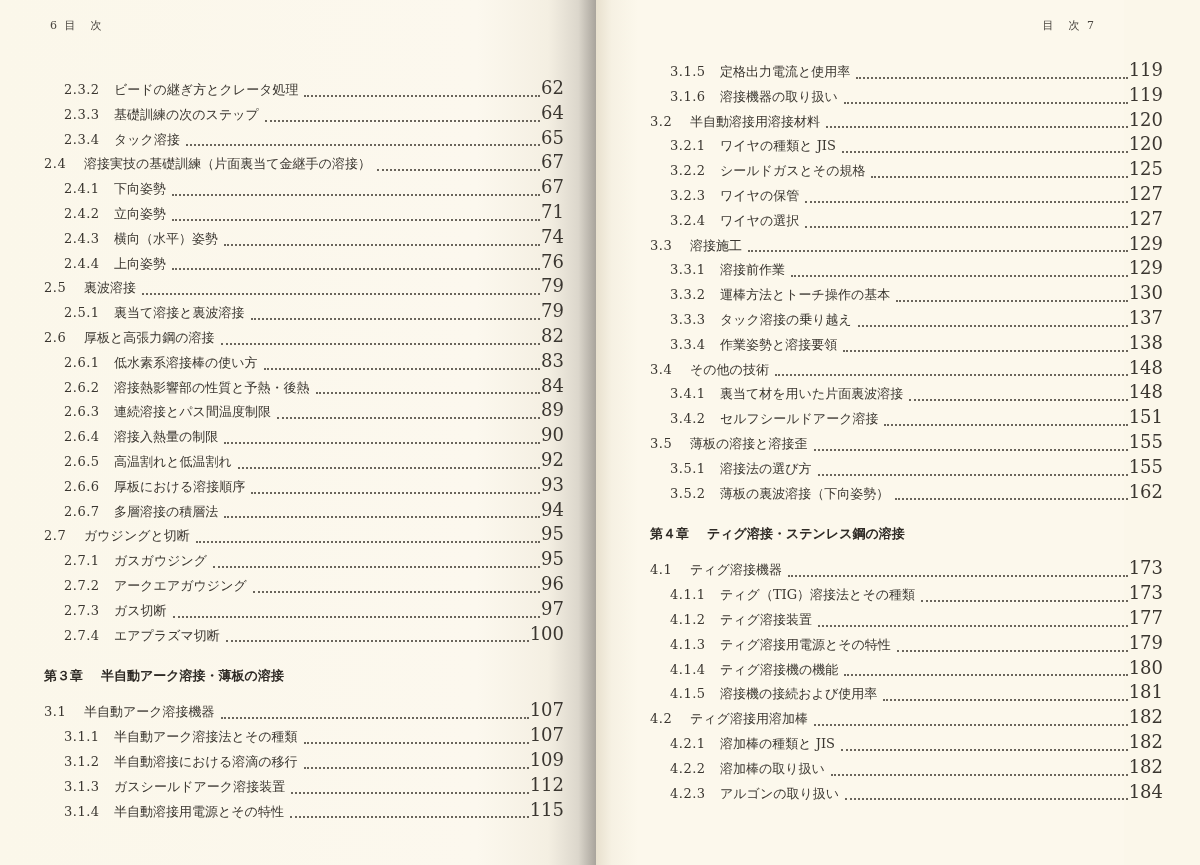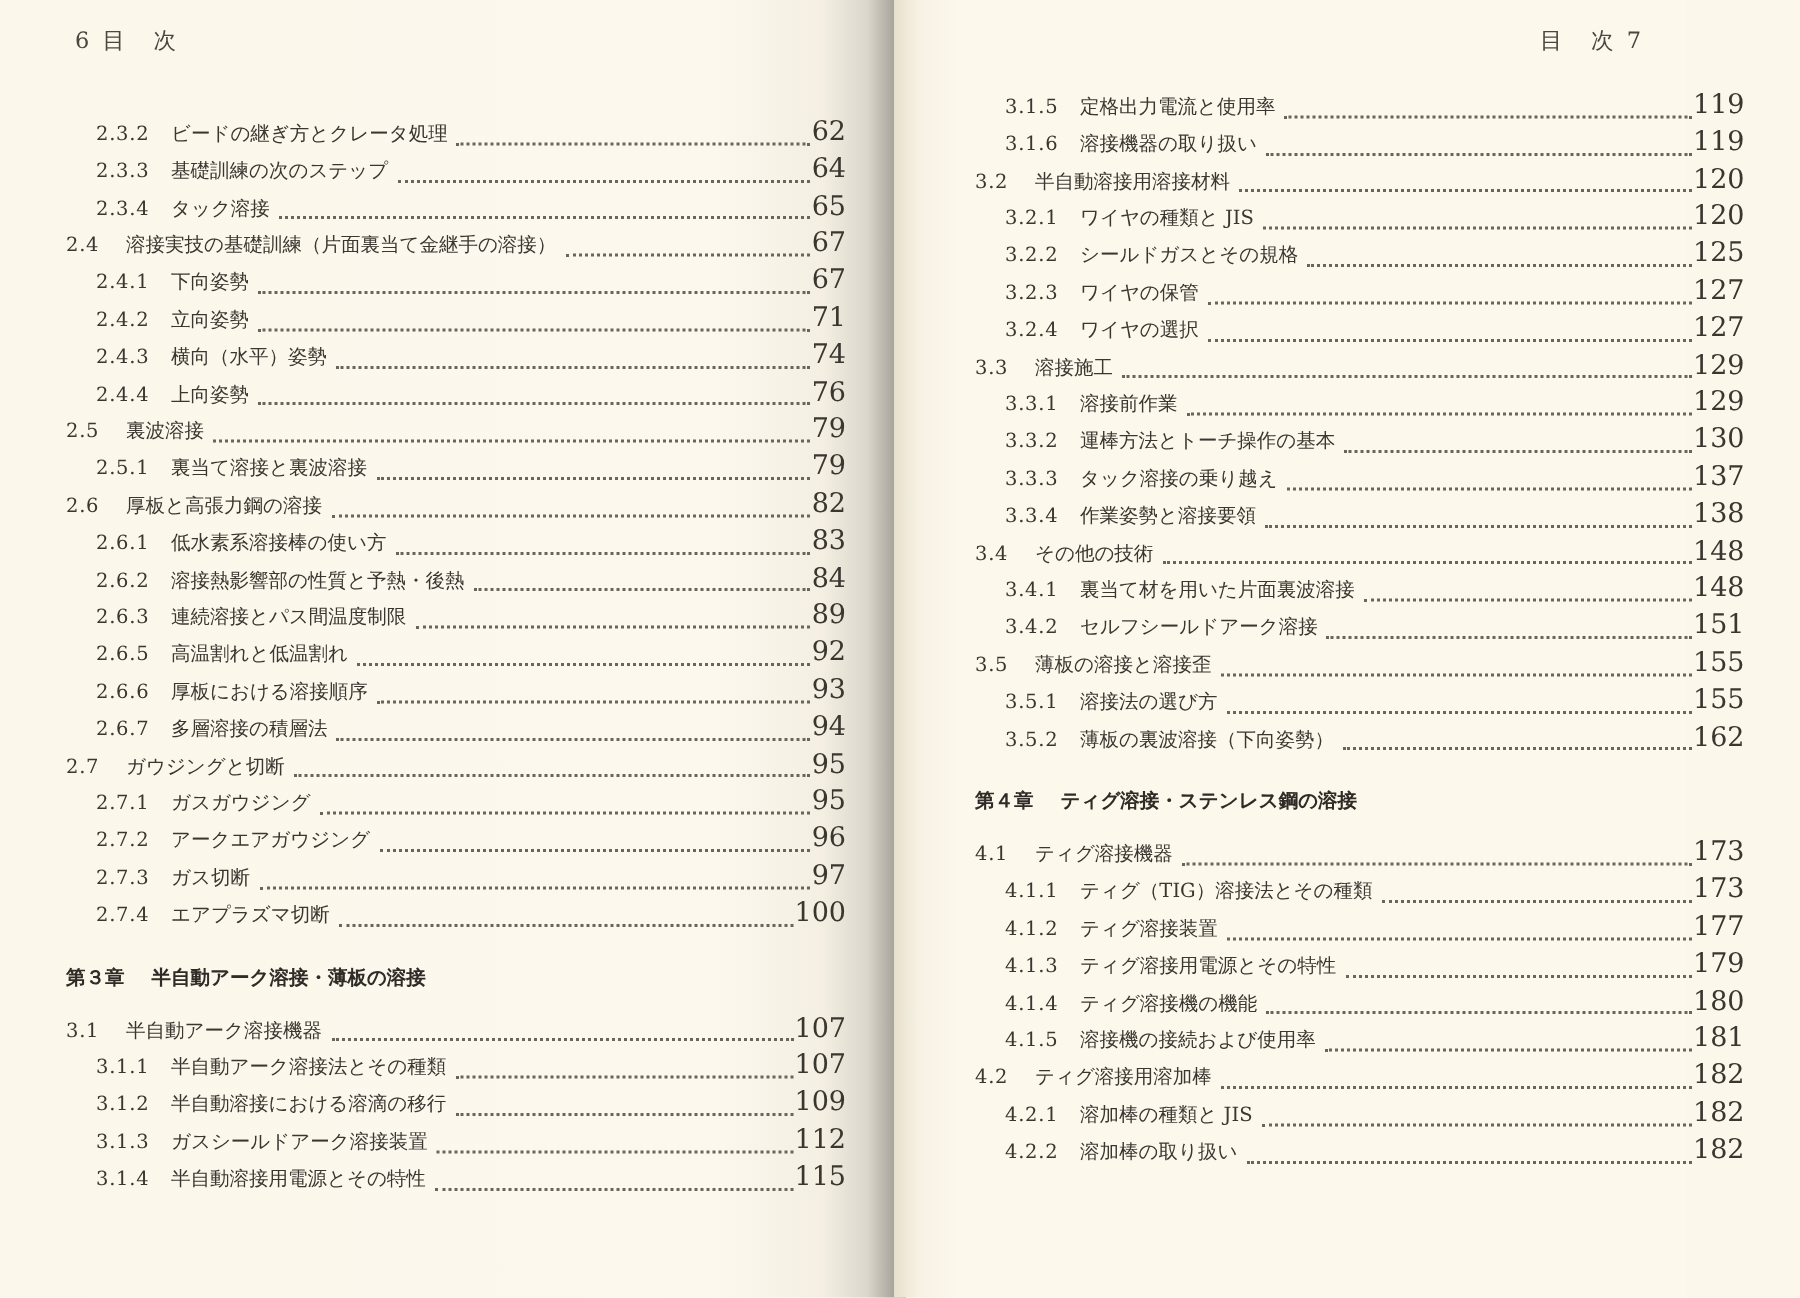"6 目 次" .running-head { font-size: 15px -> 11px }
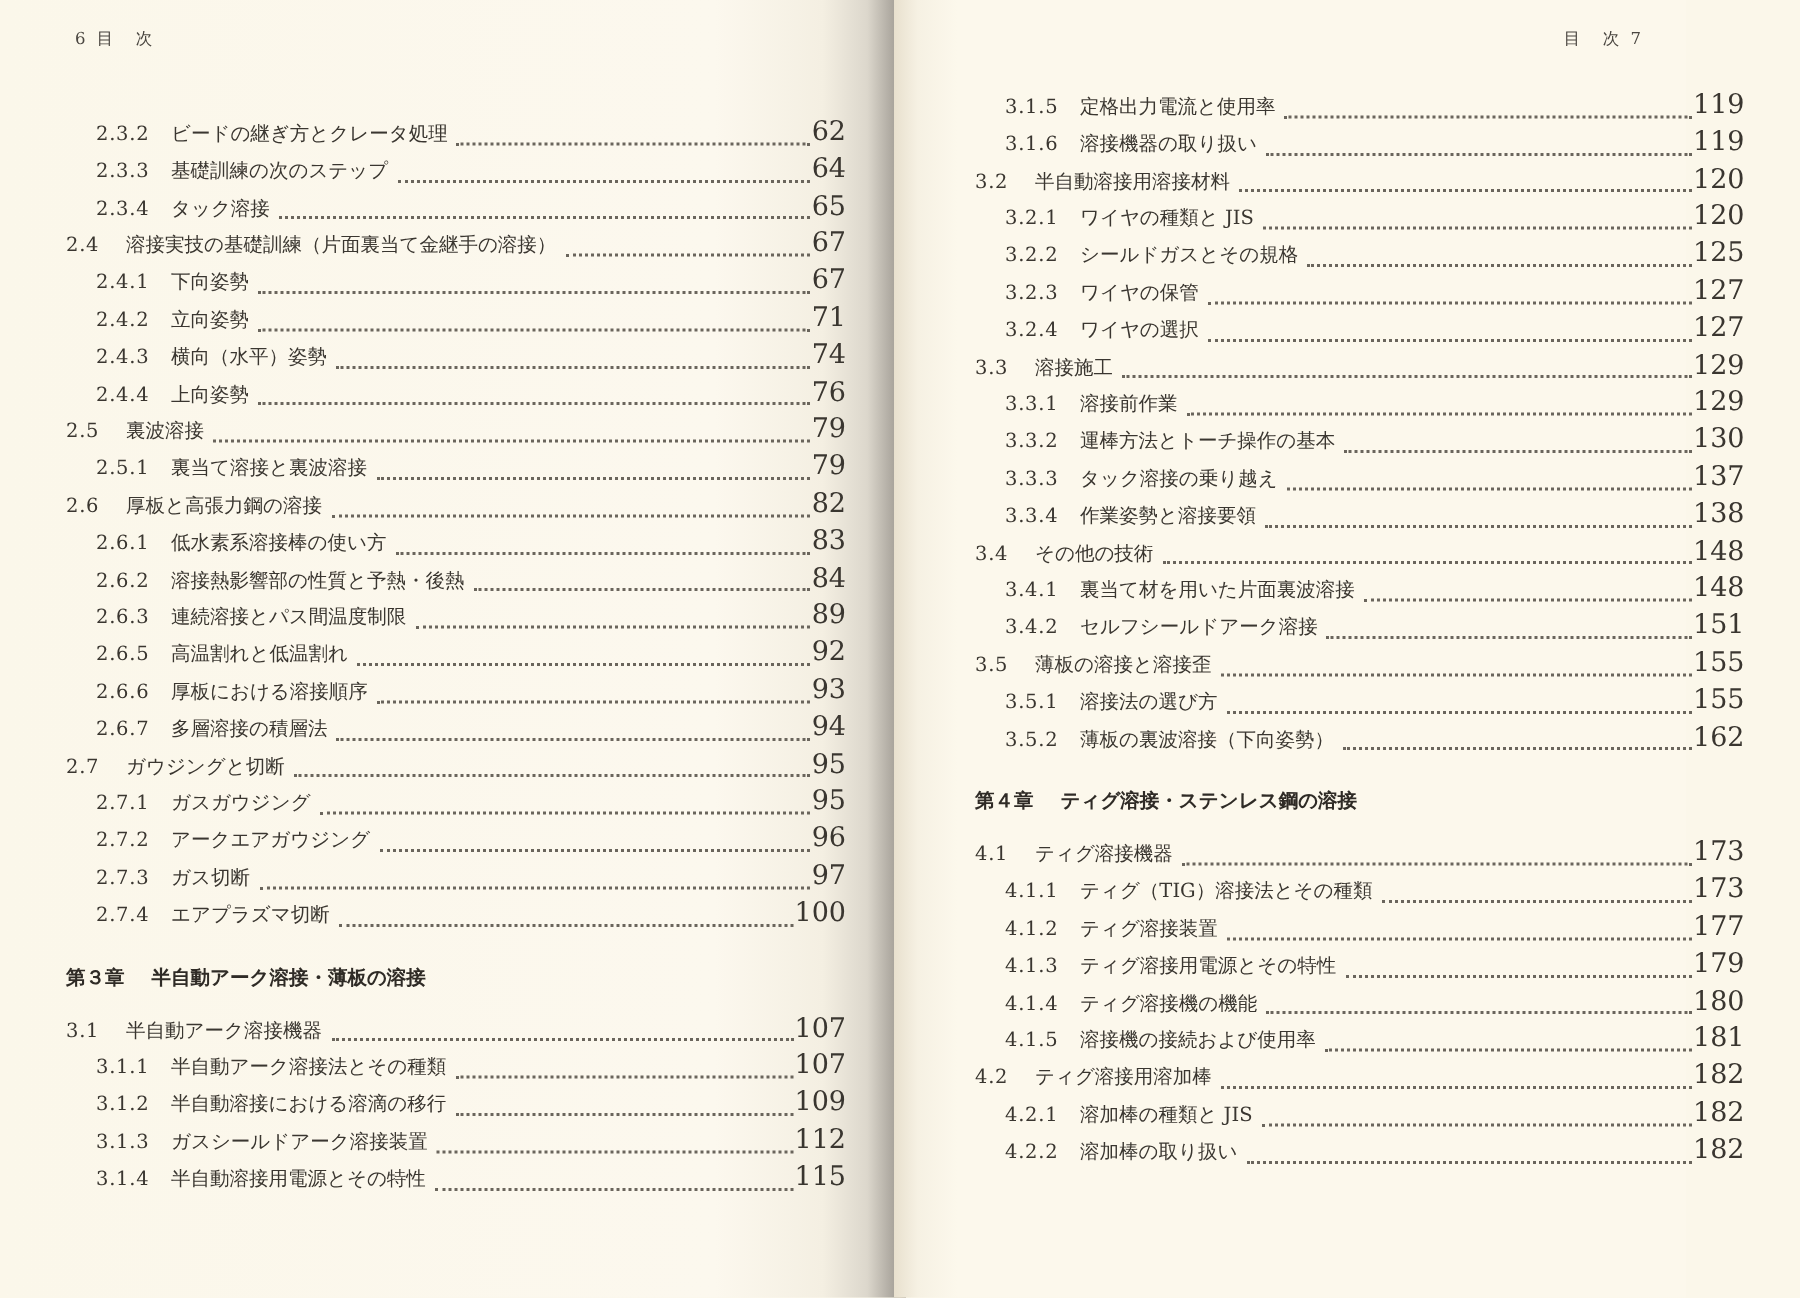"2.6.4" li.entry { html: none -> <li> <span>2.6.4</span> <span>溶接入熱量の制限</span> <span></span> <span>90</span> </li> }
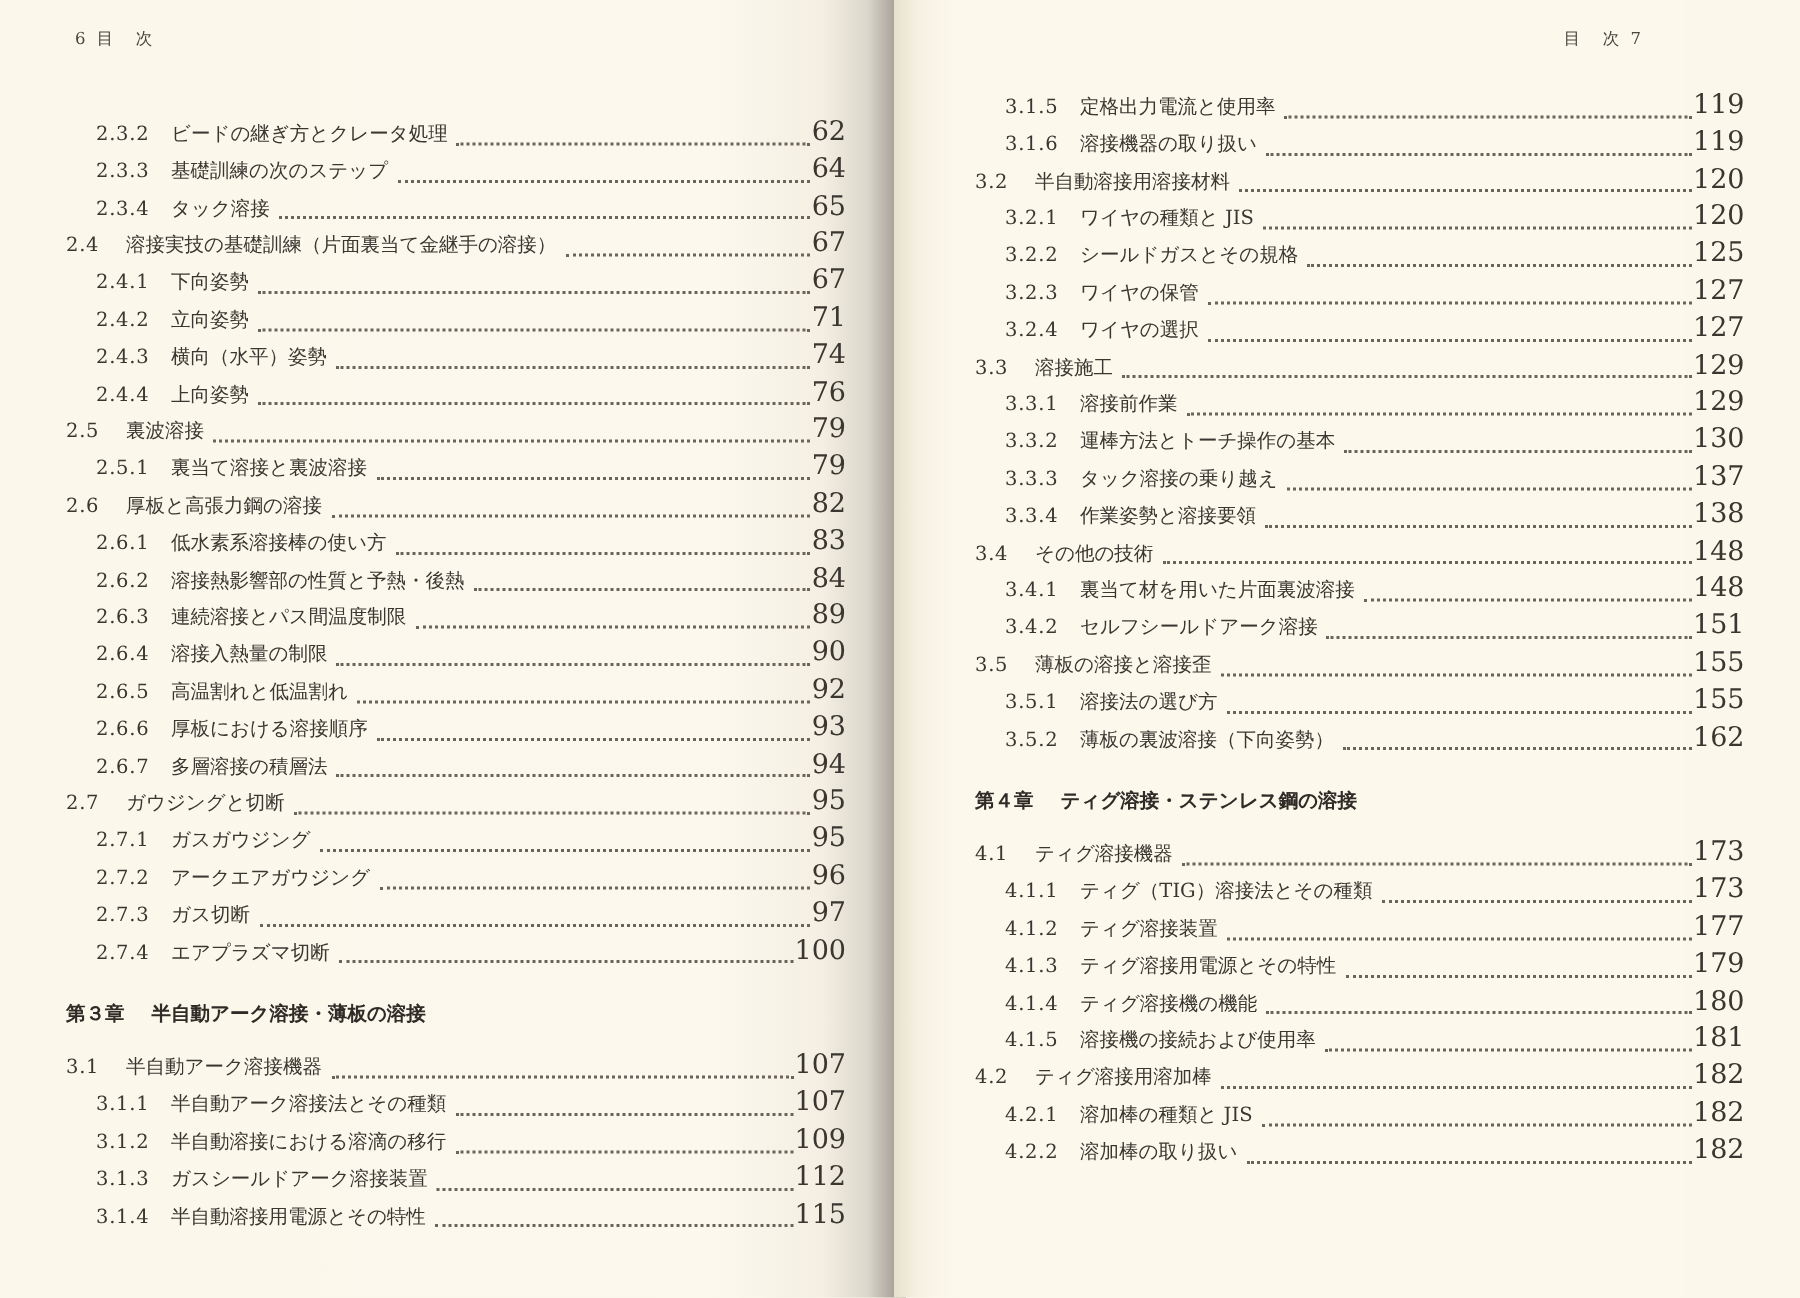"4.2.3" li.entry { html: none -> <li> <span>4.2.3</span> <span>アルゴンの取り扱い</span> <span></span> <span>184</span> </li> }
